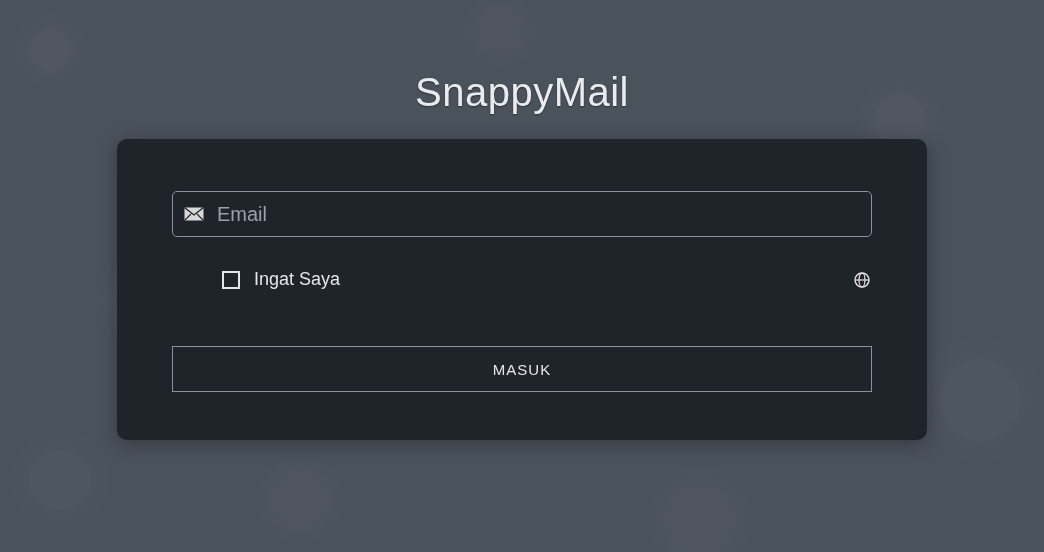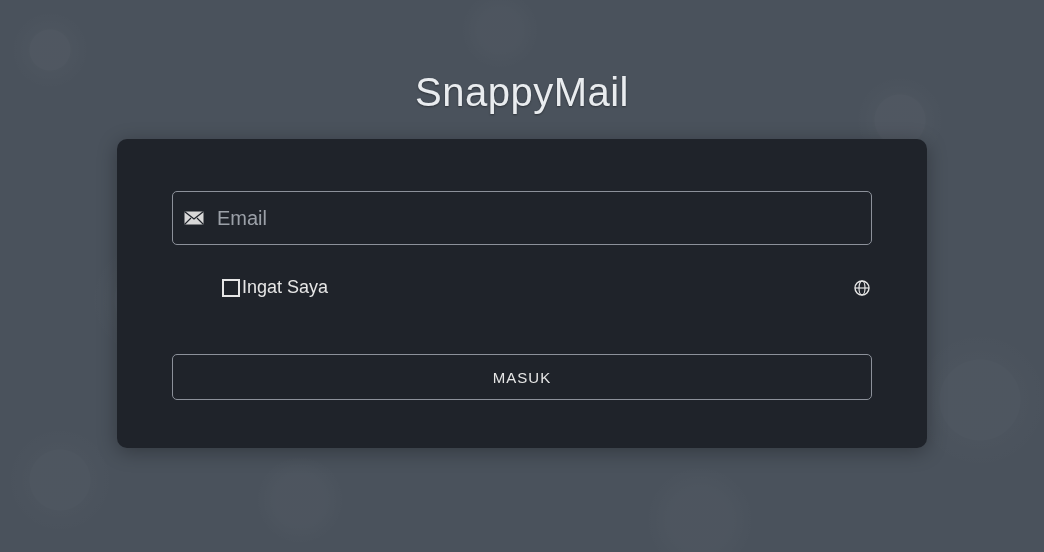"Email" .field input { height: 54px -> 46px }
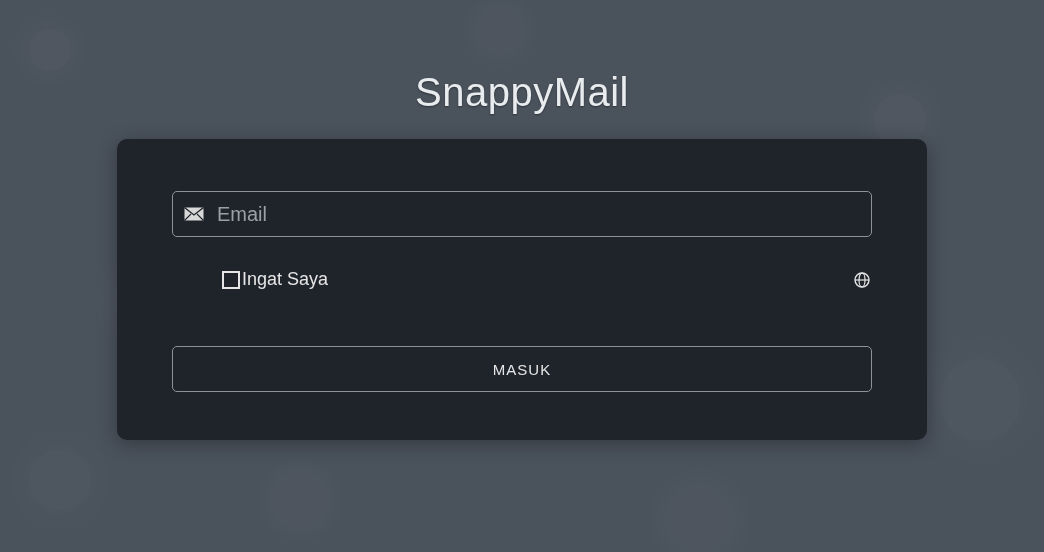"Ingat Saya" .remember { gap: 2px -> 14px }
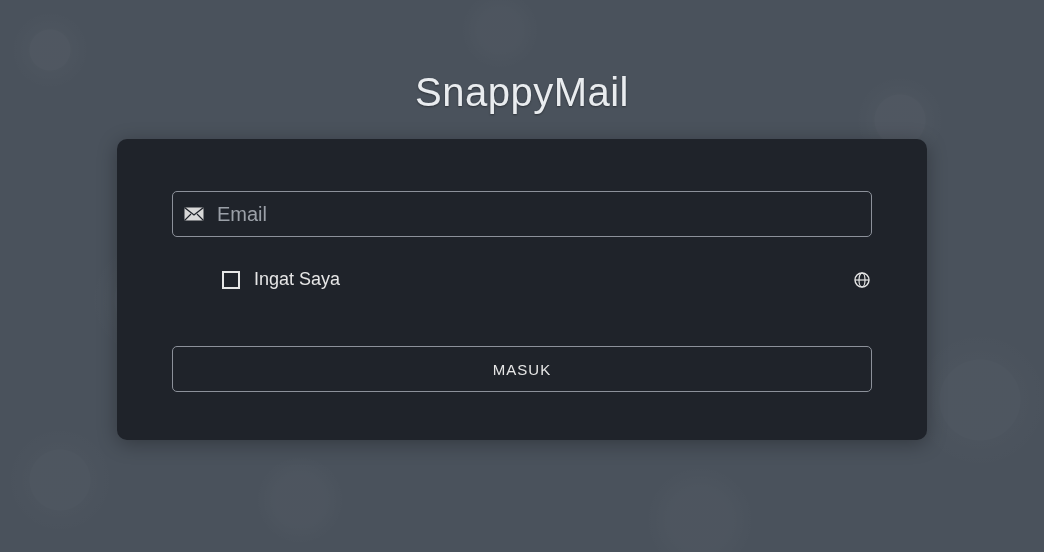"MASUK" .submit { border-radius: 5px -> 0 }
